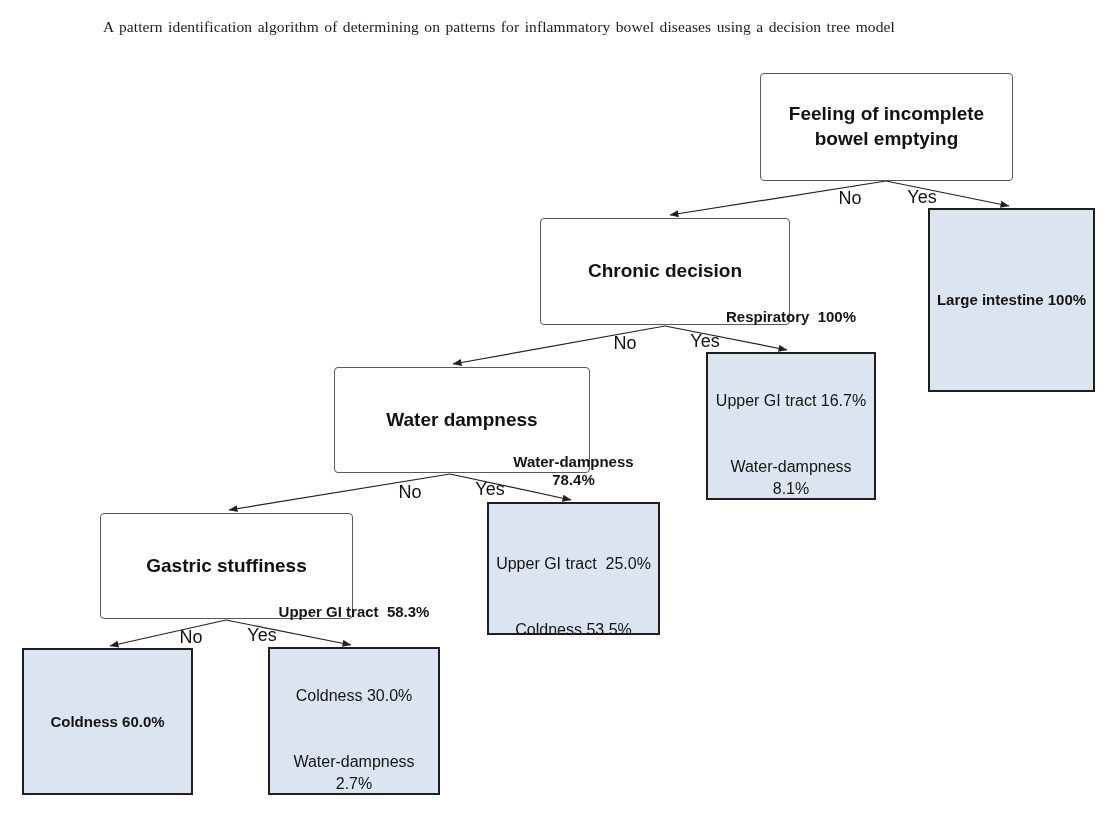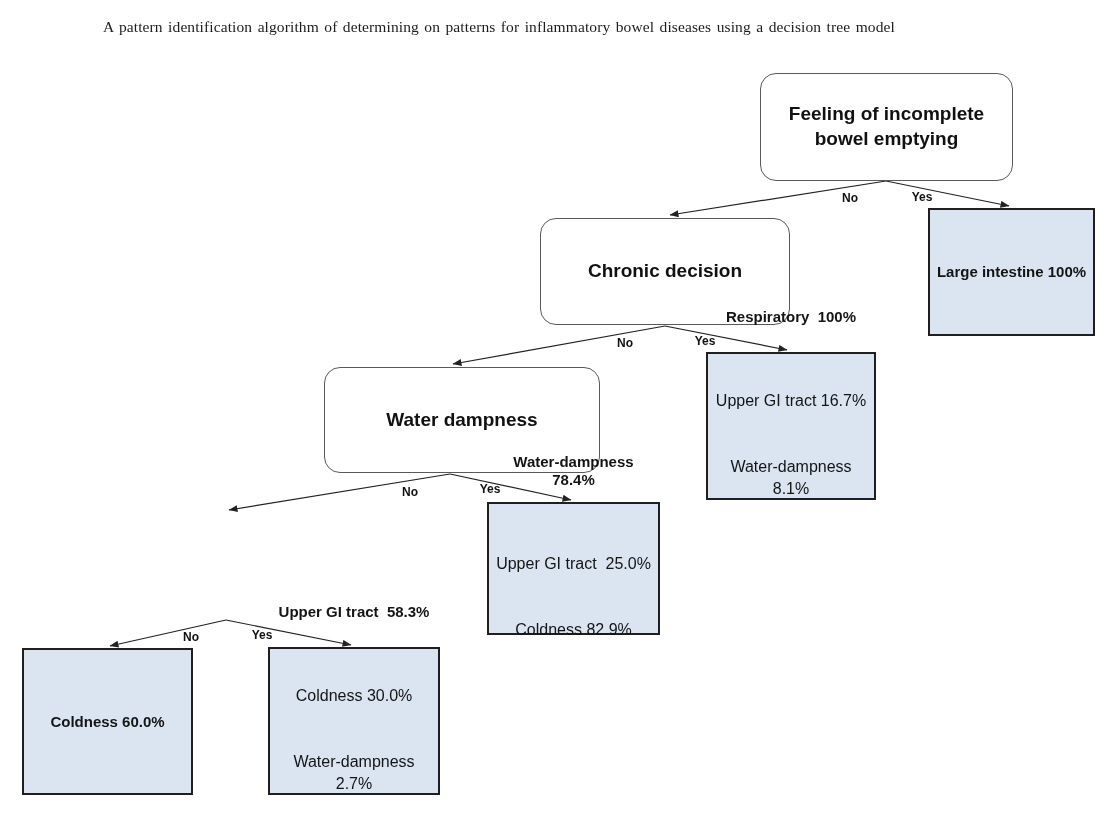"Feeling of incomplete bowel emptying" .decision { border-radius: 16px -> 4px }
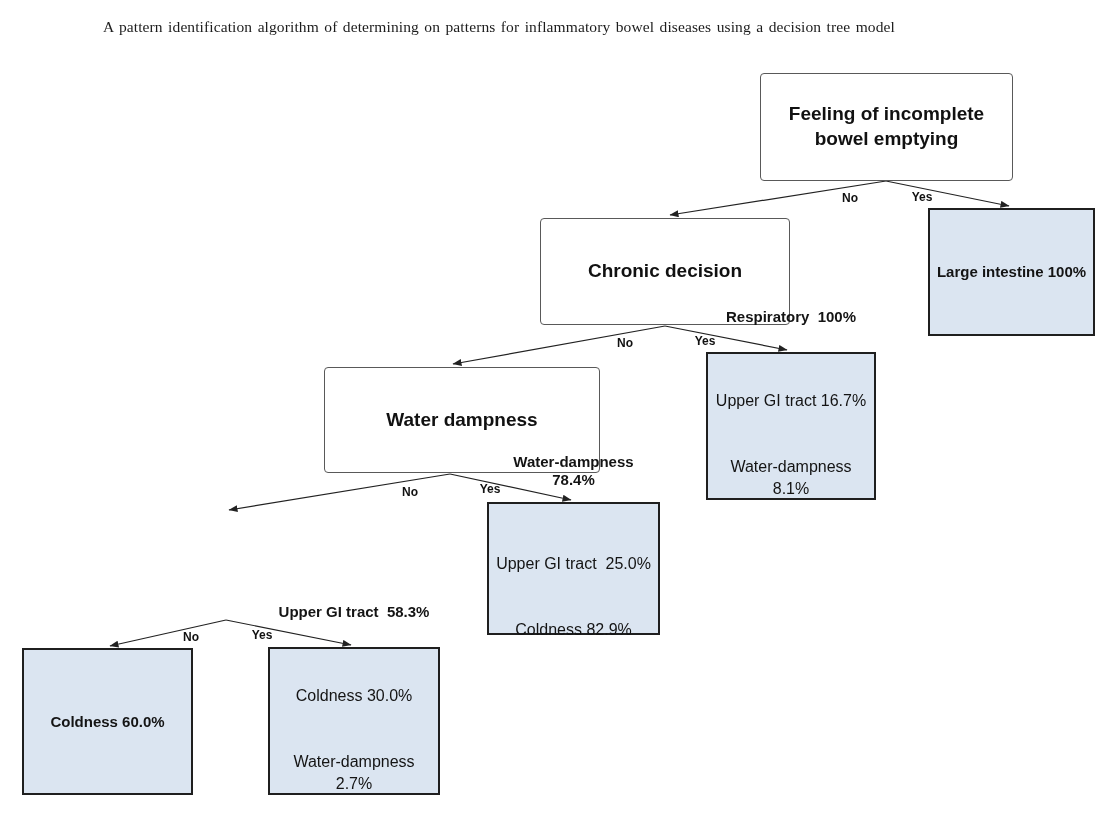"No" .branch-label { font-size: 12px -> 18px; font-weight: bold -> normal }
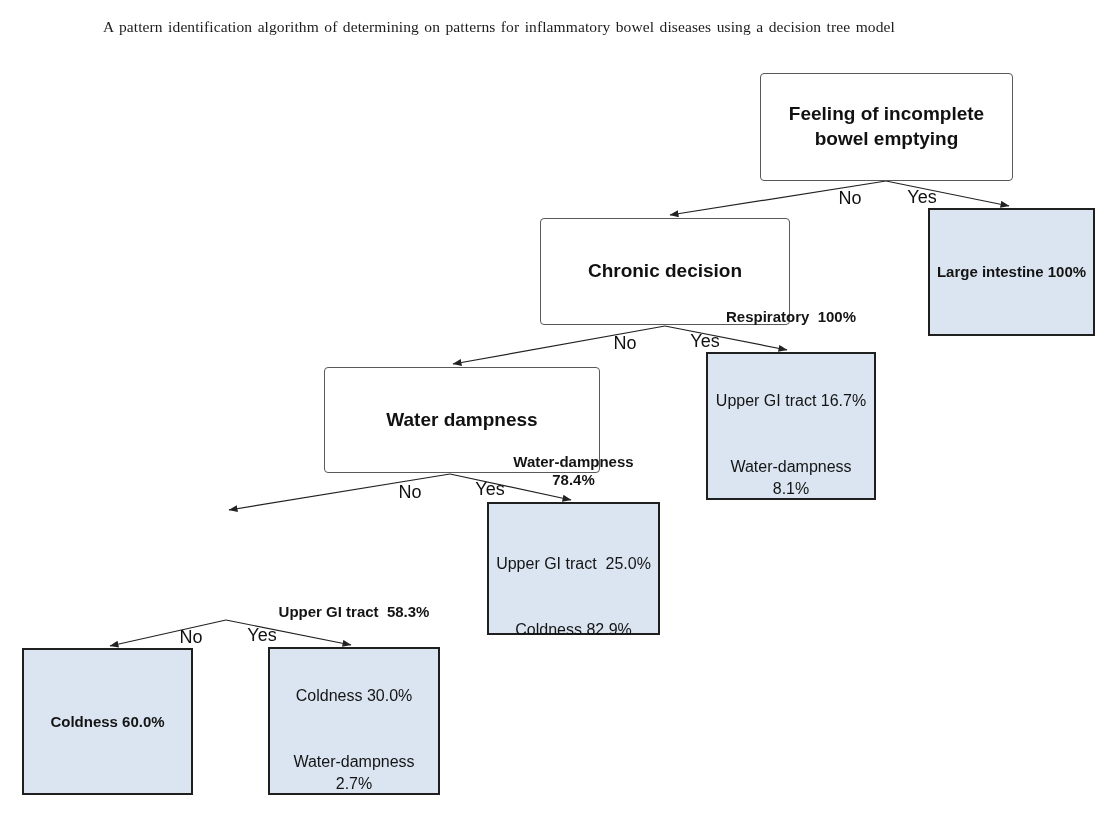"Large intestine 100%" #leaf-large { height: 128px -> 184px }
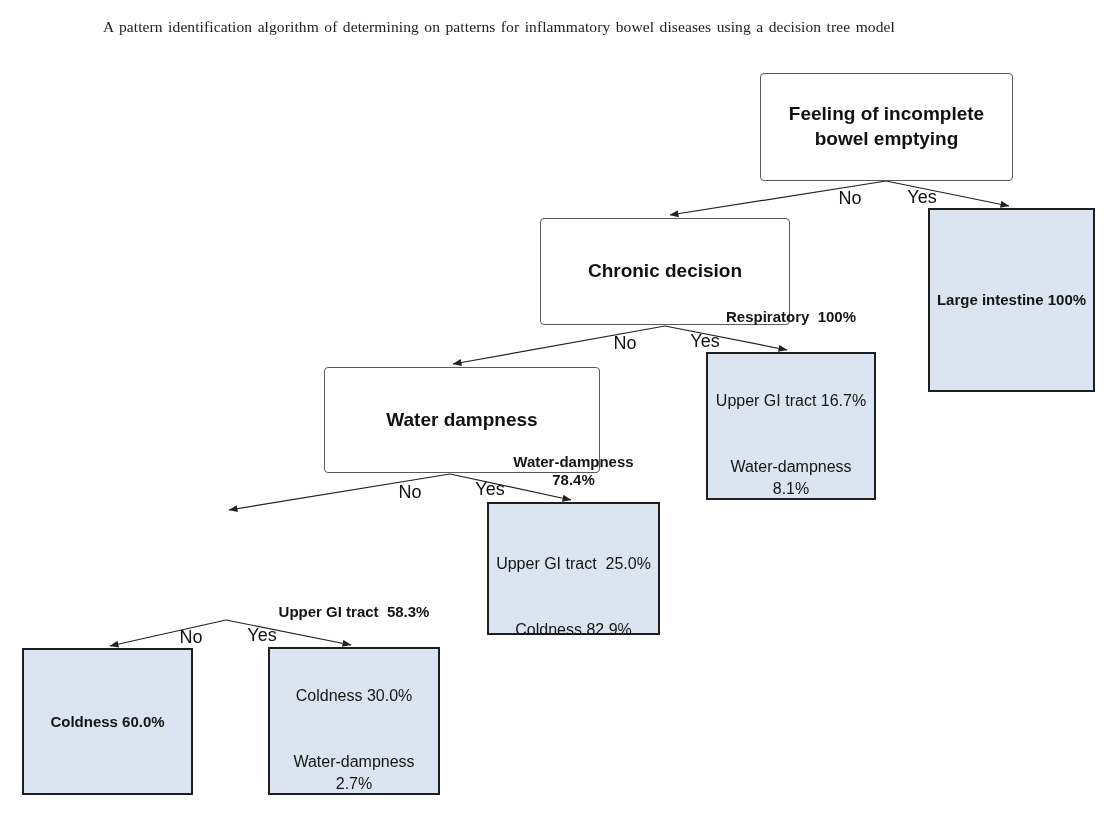"Water dampness" #node-water { left: 324px -> 334px; width: 276px -> 256px }
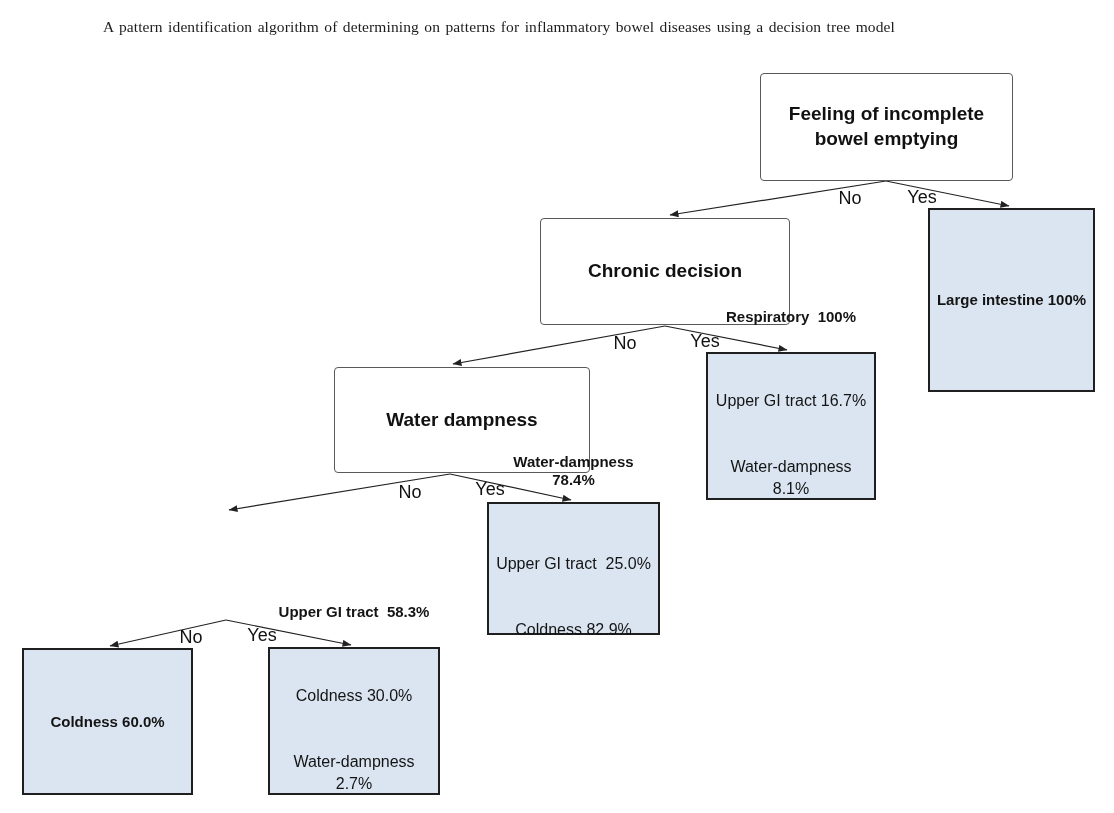"Gastric stuffiness" div.decision { html: none -> <div> <span>Gastric stuffiness</span> </div> }
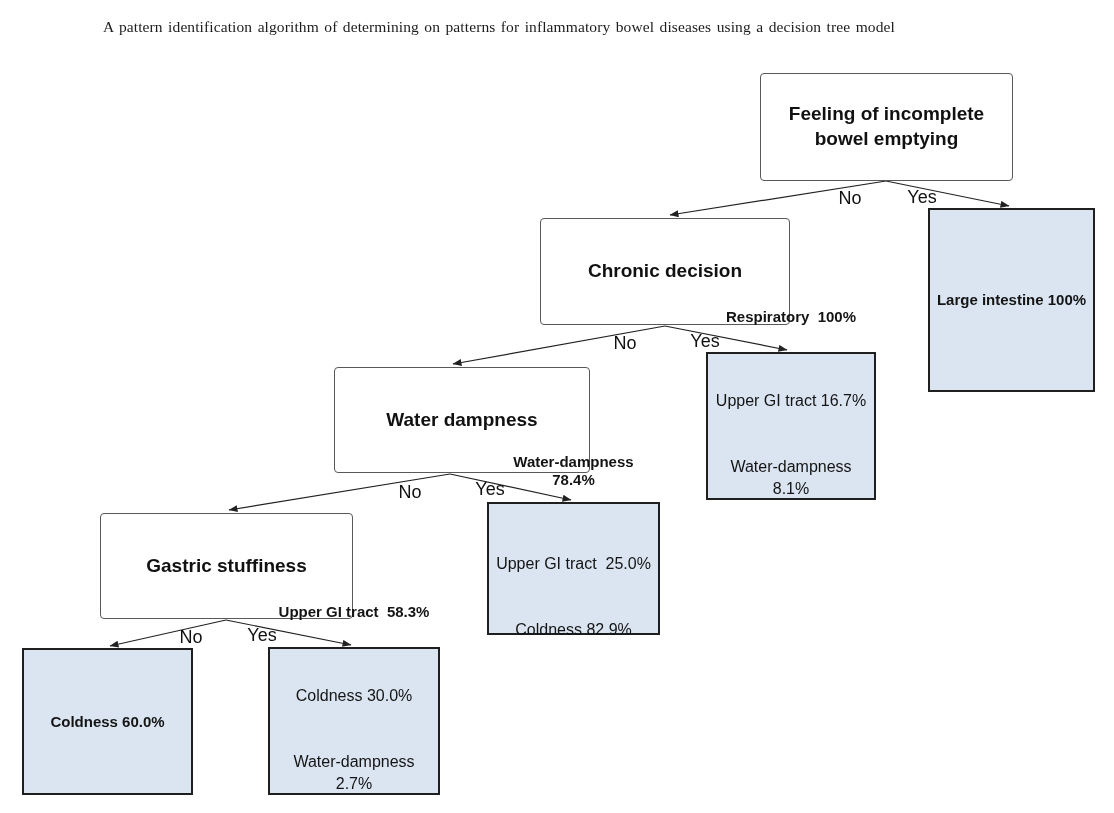"Coldness 82.9%" div { text: 82.9% -> 53.5% }
